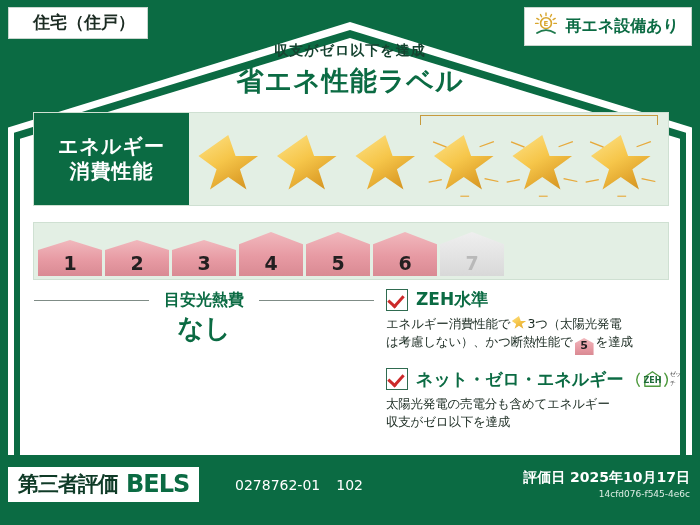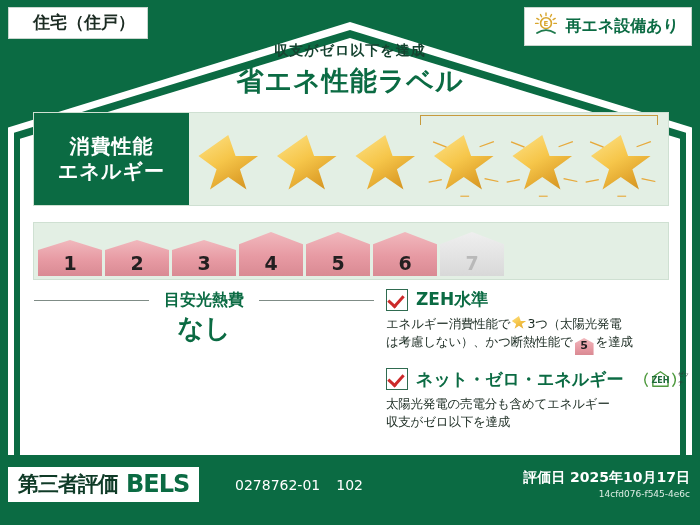"消費性能" span { order: before "エネルギー" -> after "エネルギー" }
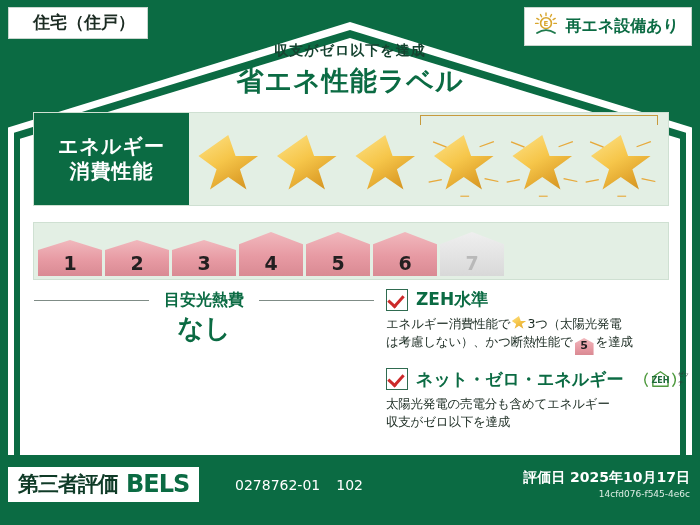"ZEH" .zeh-logo { margin-left: 12px -> 4px }
